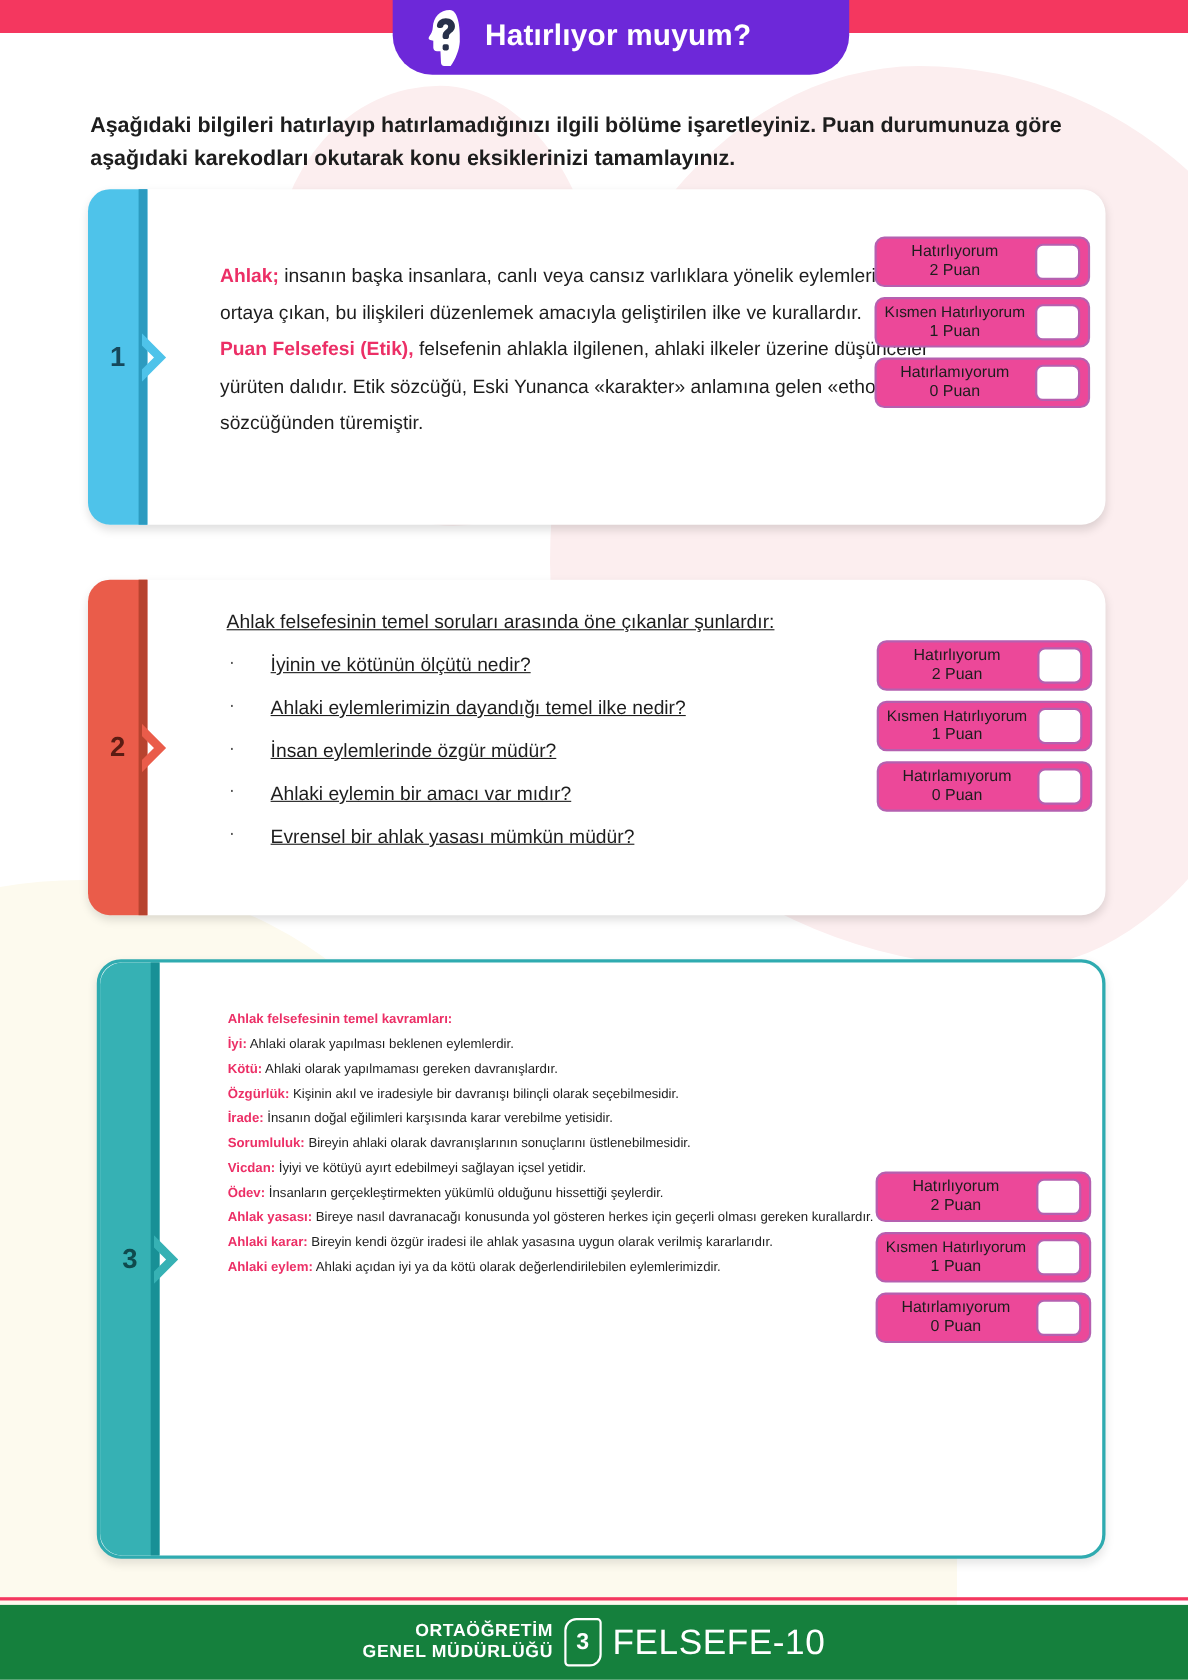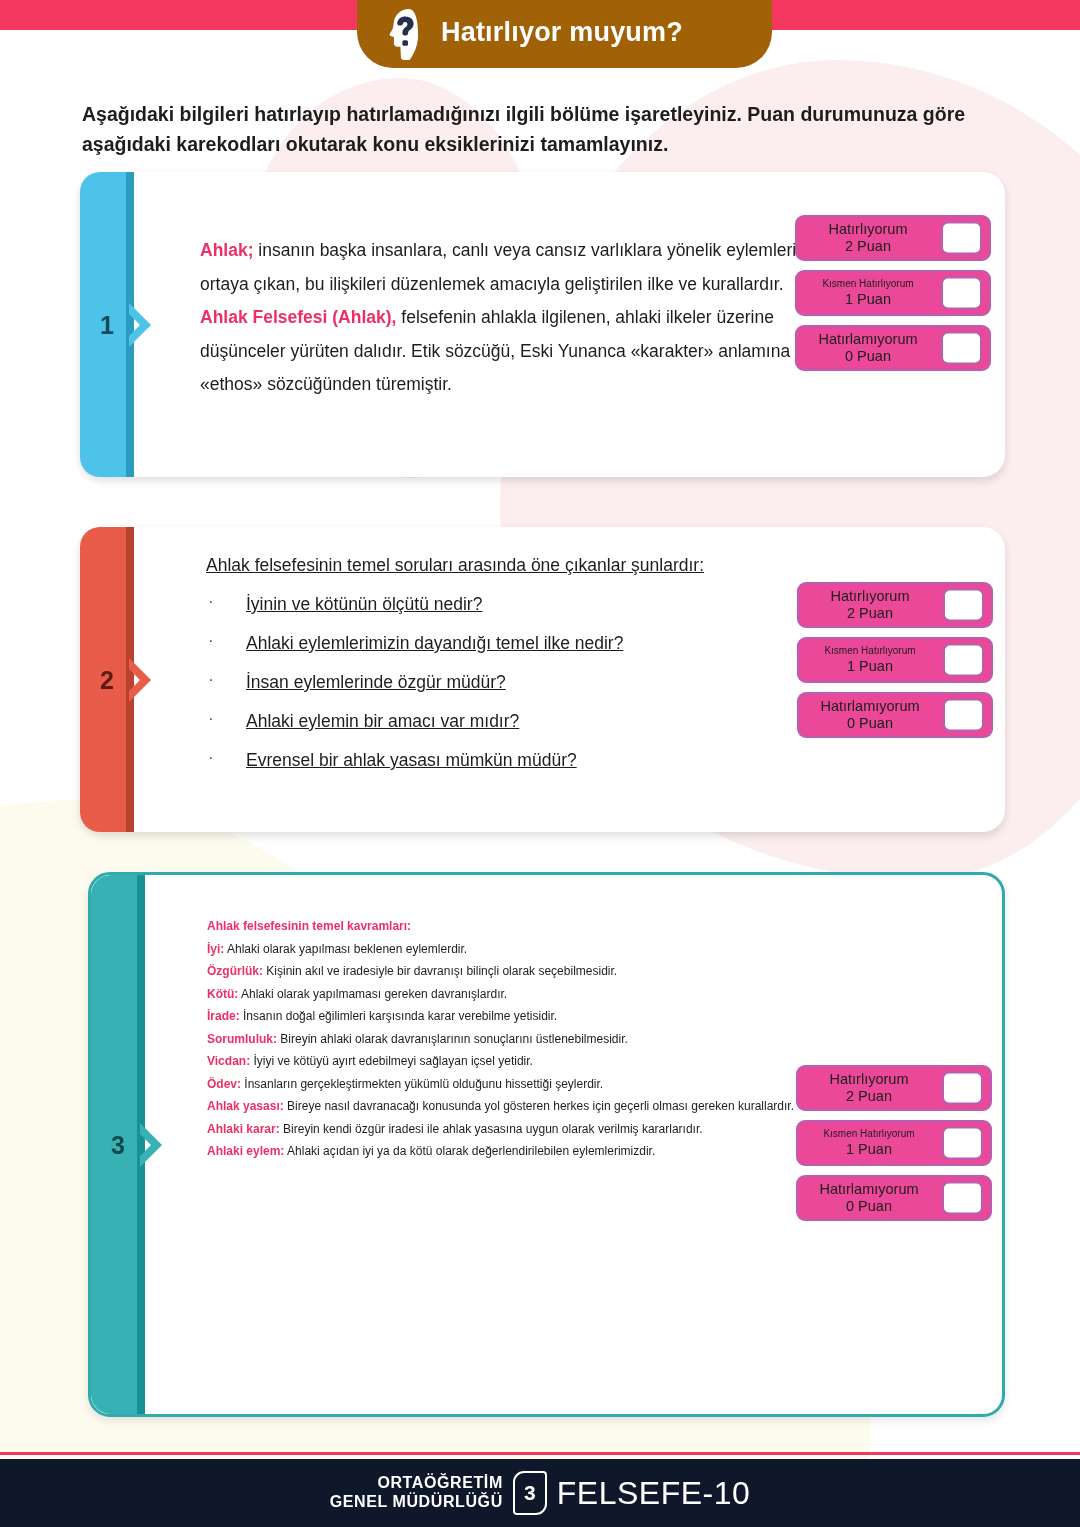"Hatırlıyor muyum?" .title-tab { background: #a16207 -> #6d28d9 }
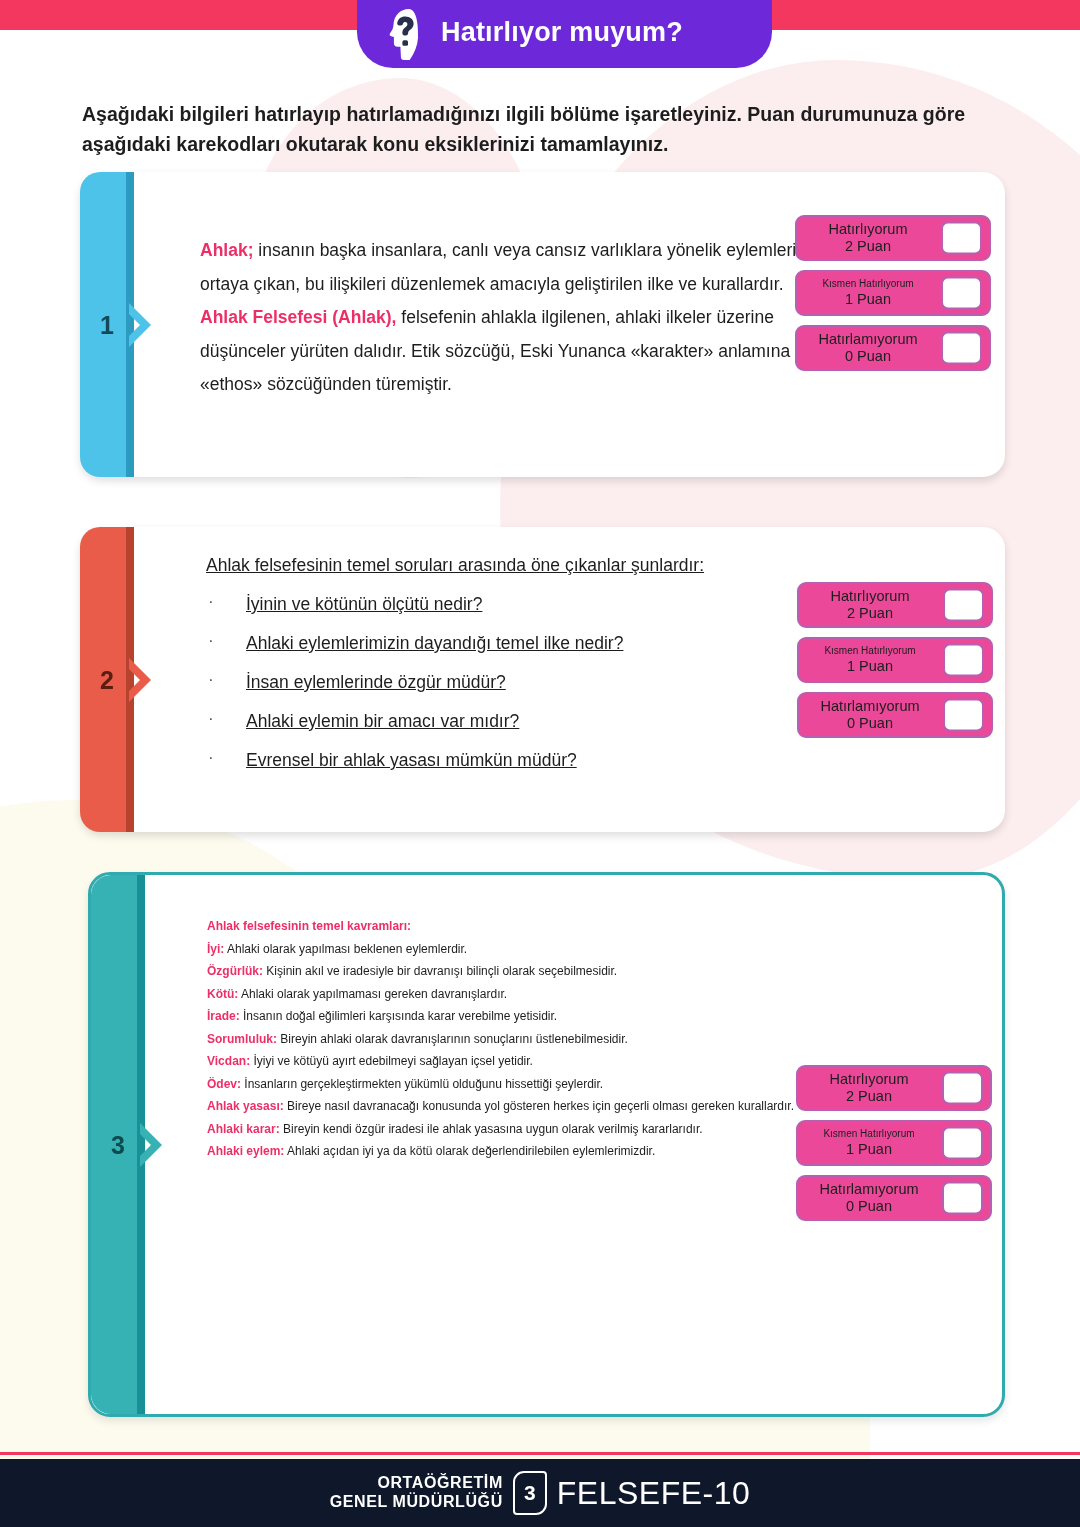"Kısmen Hatırlıyorum" .opt.wide .l1 { font-size: 10px -> 14px }
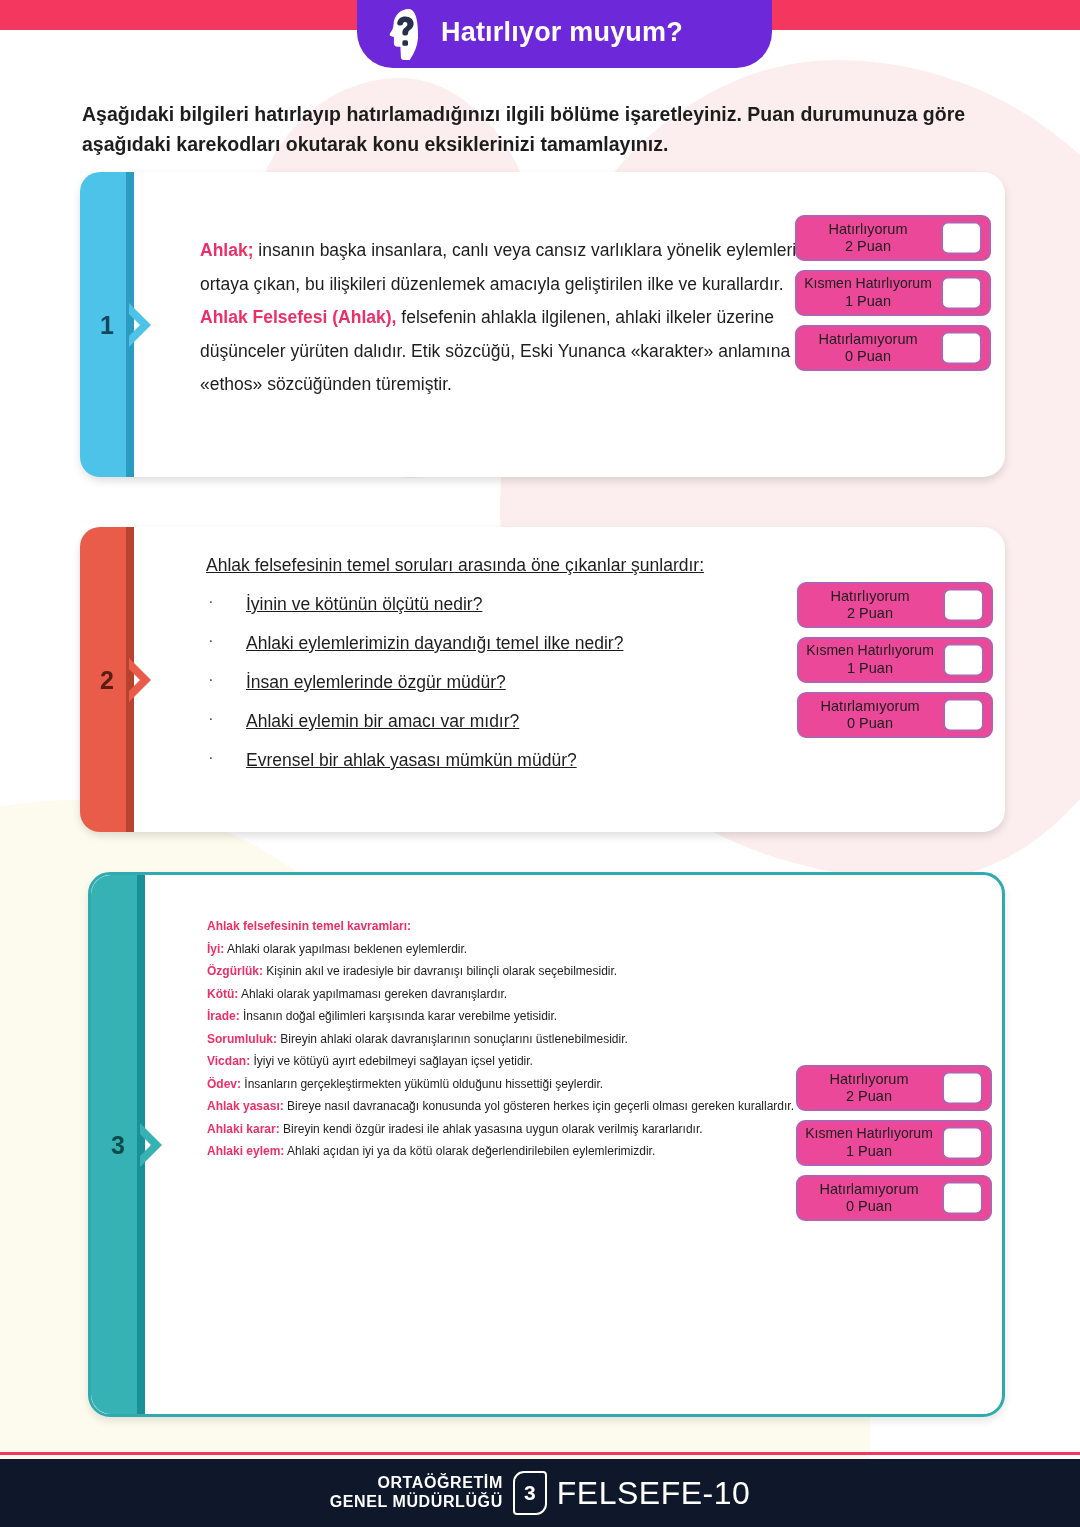"Ahlak Felsefesi (Ahlak)," span.hl { text: Ahlak Felsefesi (Ahlak -> Puan Felsefesi (Etik }
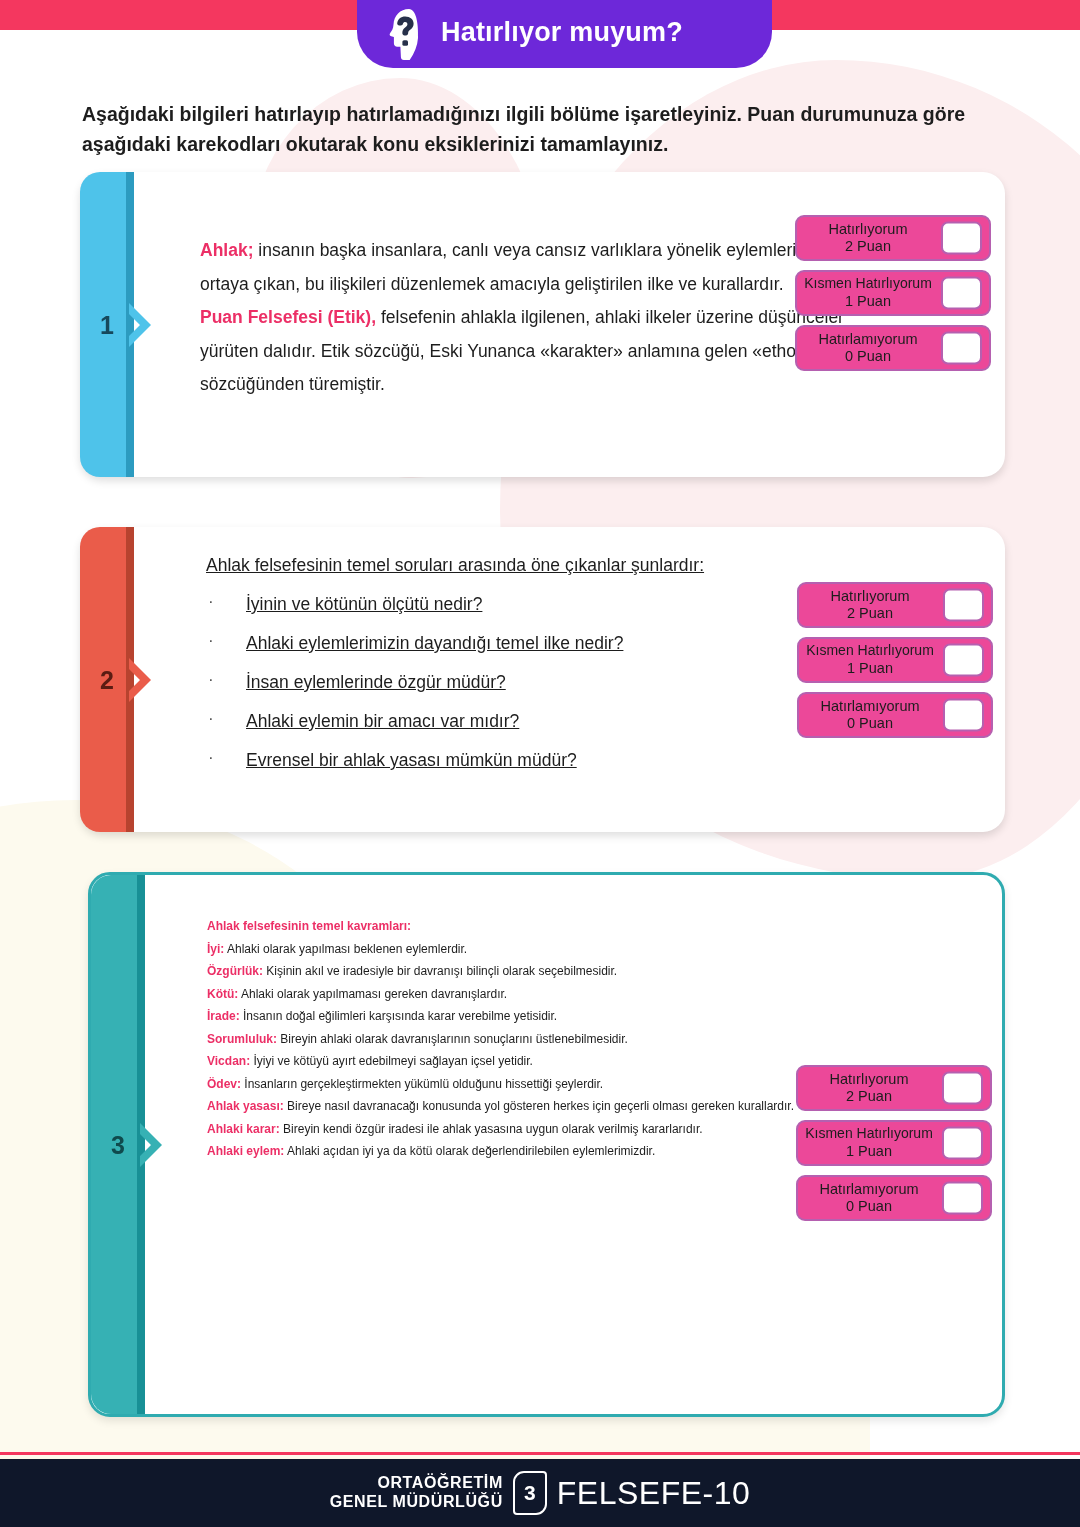"Özgürlük: Kişinin akıl ve iradesiyle" p { order: before "Kötü: Ahlaki olarak yapılmaması gereken" -> after "Kötü: Ahlaki olarak yapılmaması gereken" }
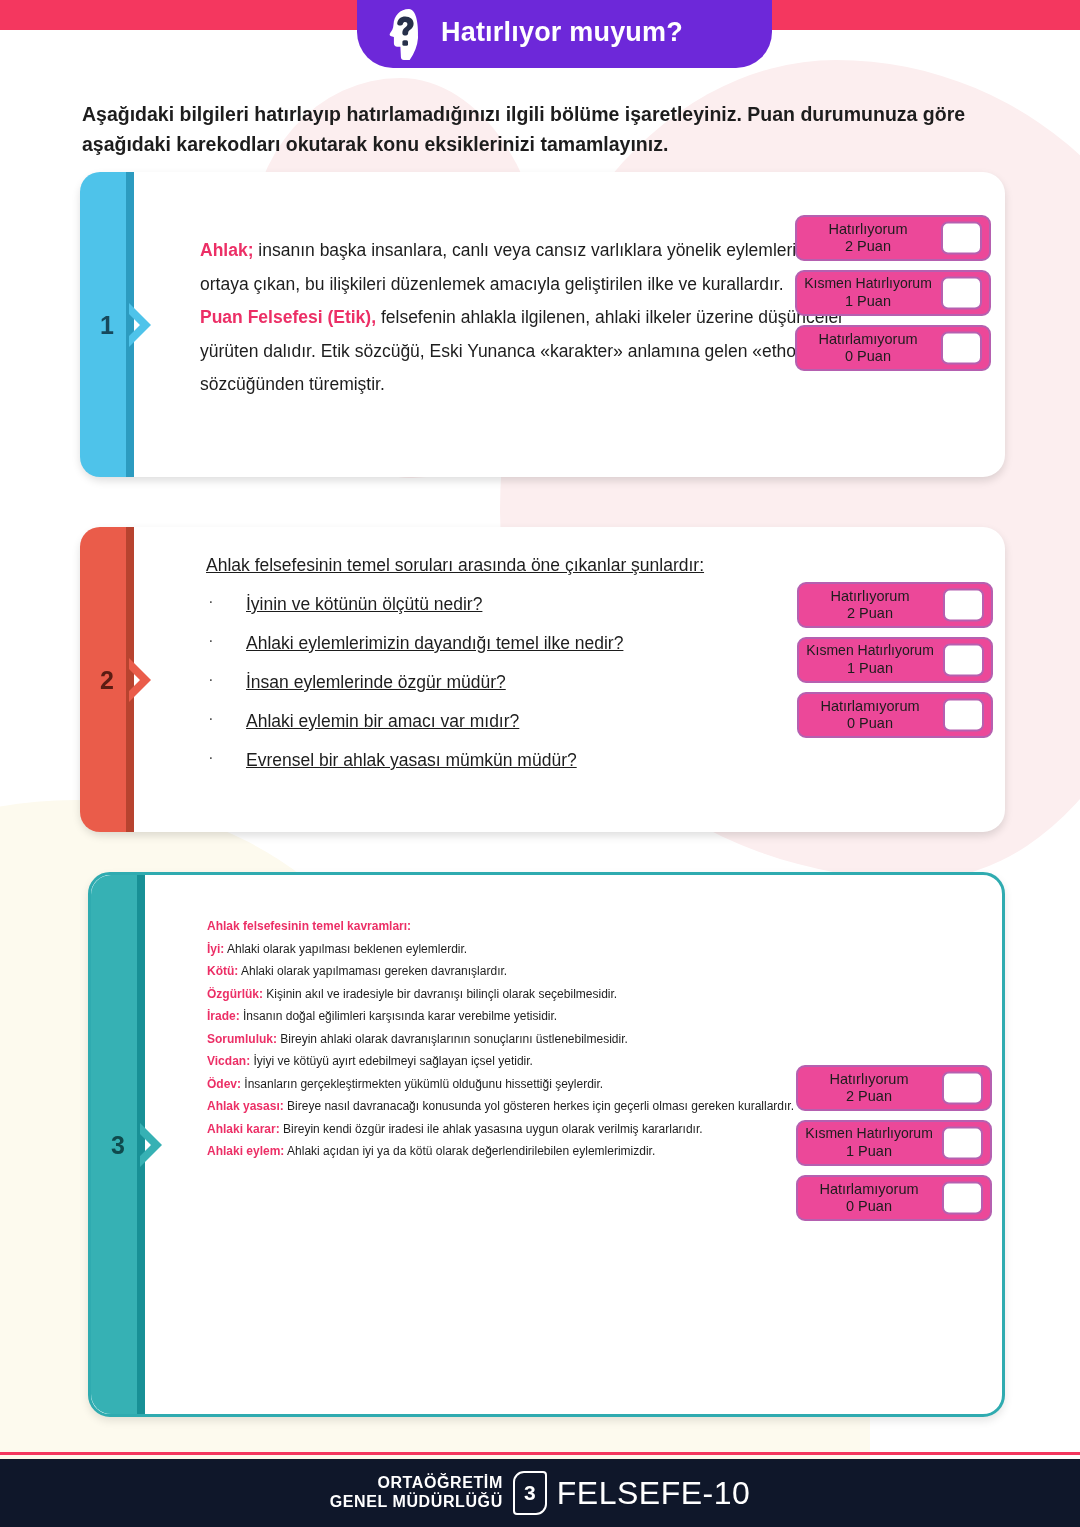"ORTAÖĞRETİM" .footer { background: #0f172a -> #15803d }
